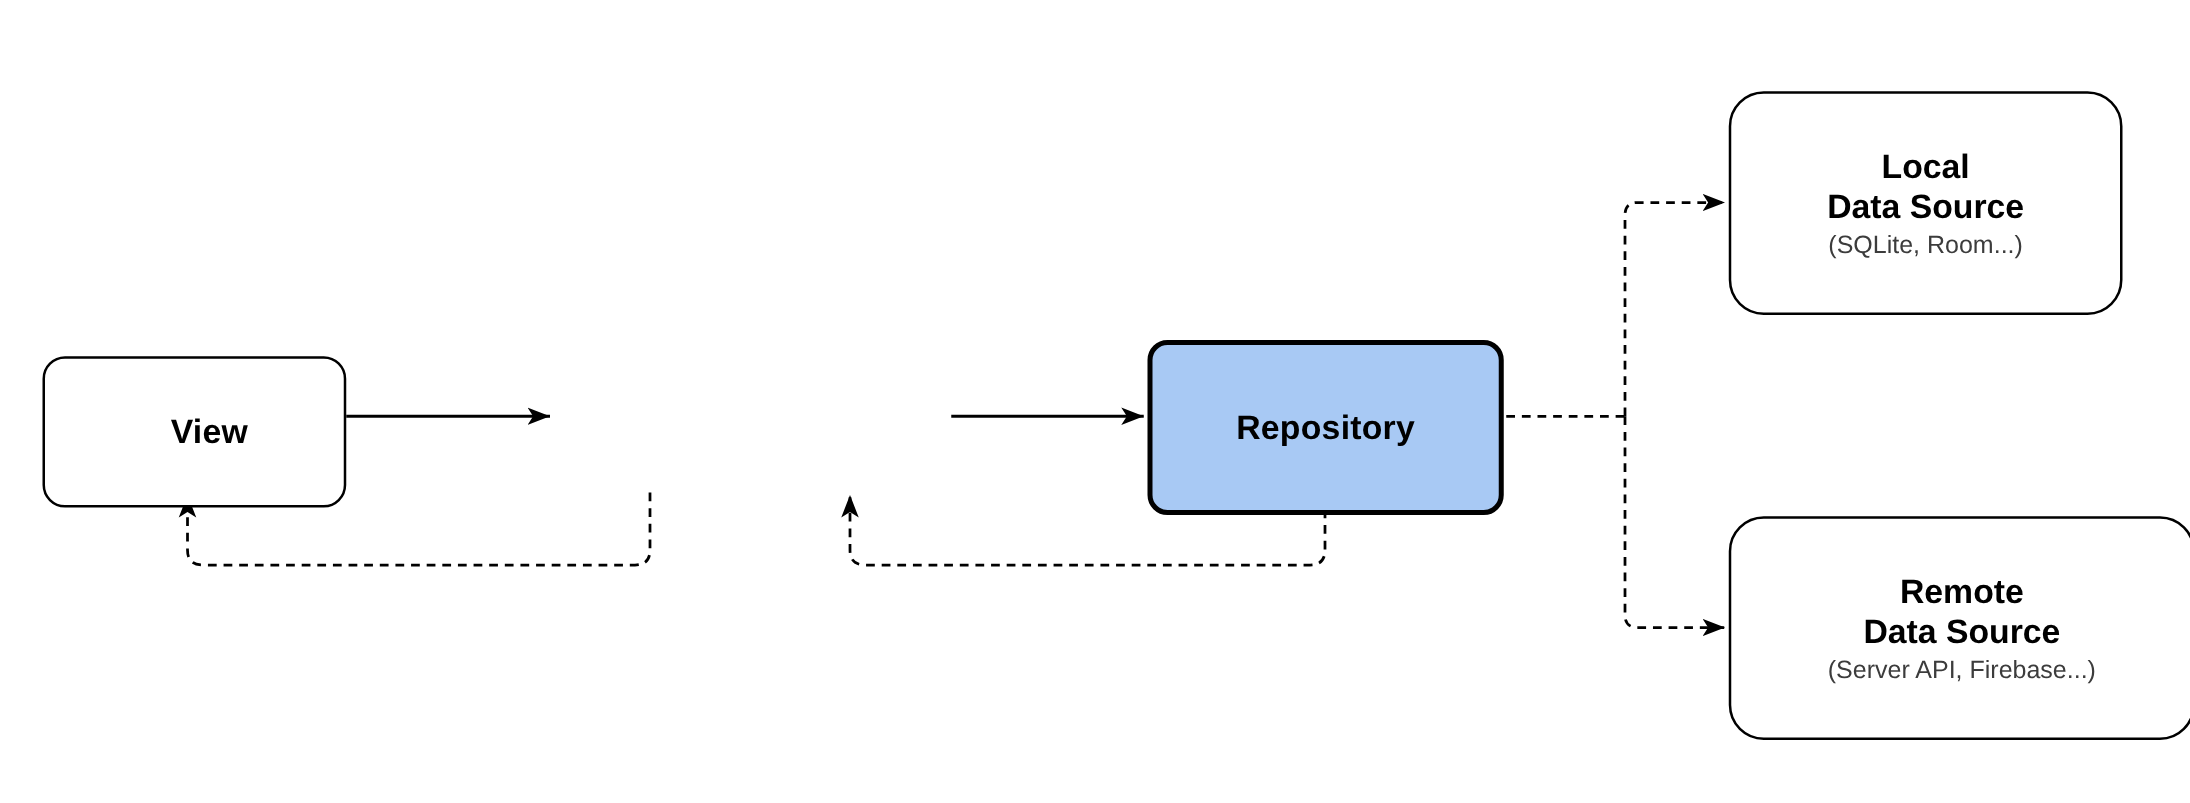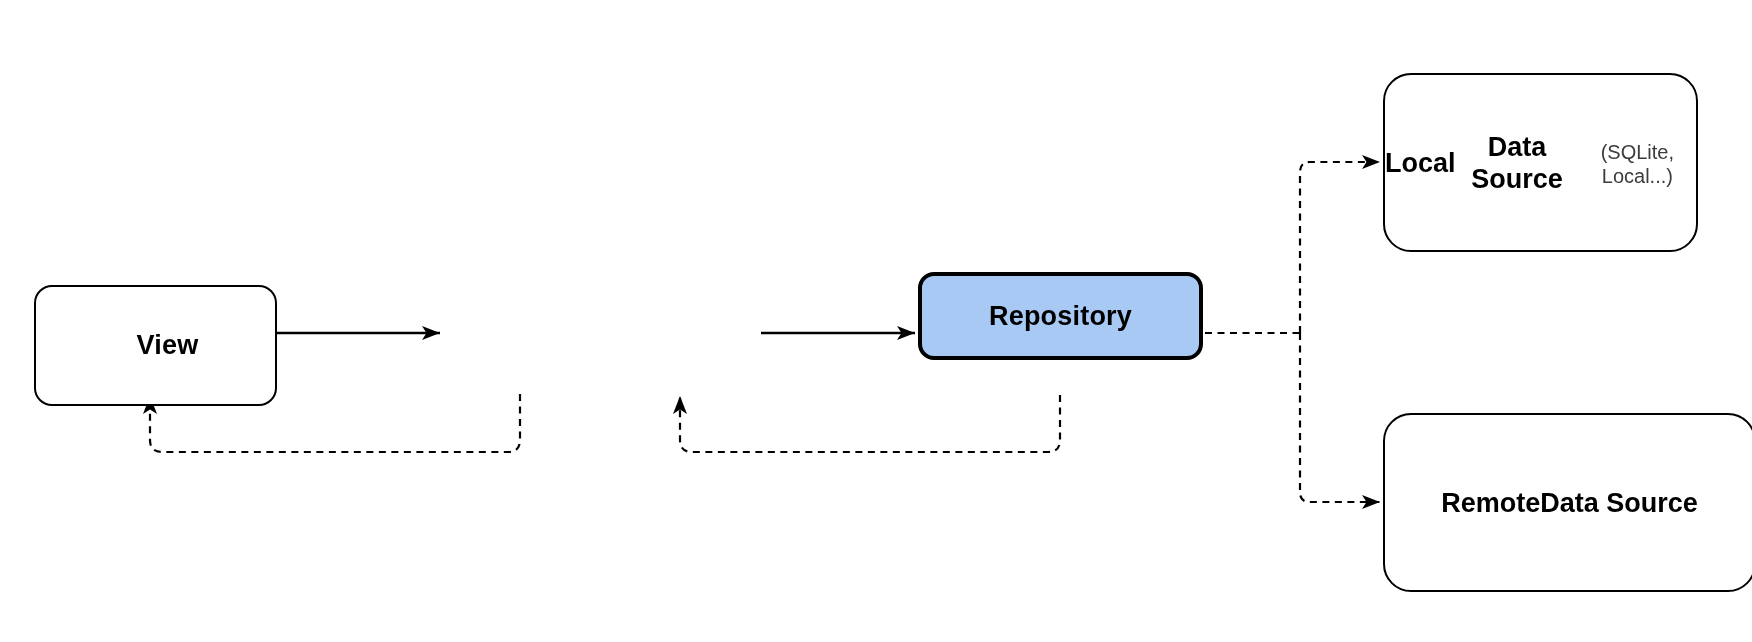"Local" .ds { flex-direction: none -> column }
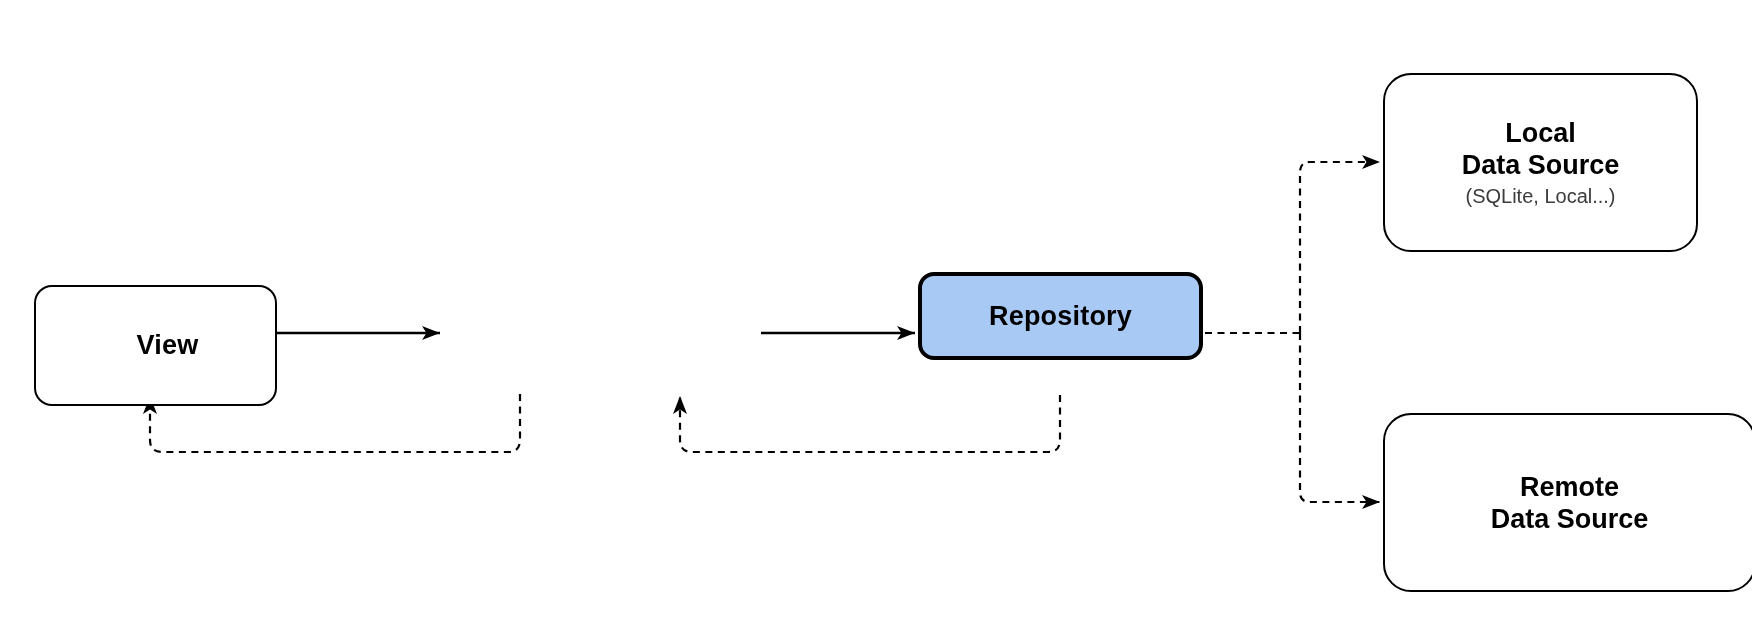"(SQLite, Local...)" div.subtitle { text: Local -> Room }
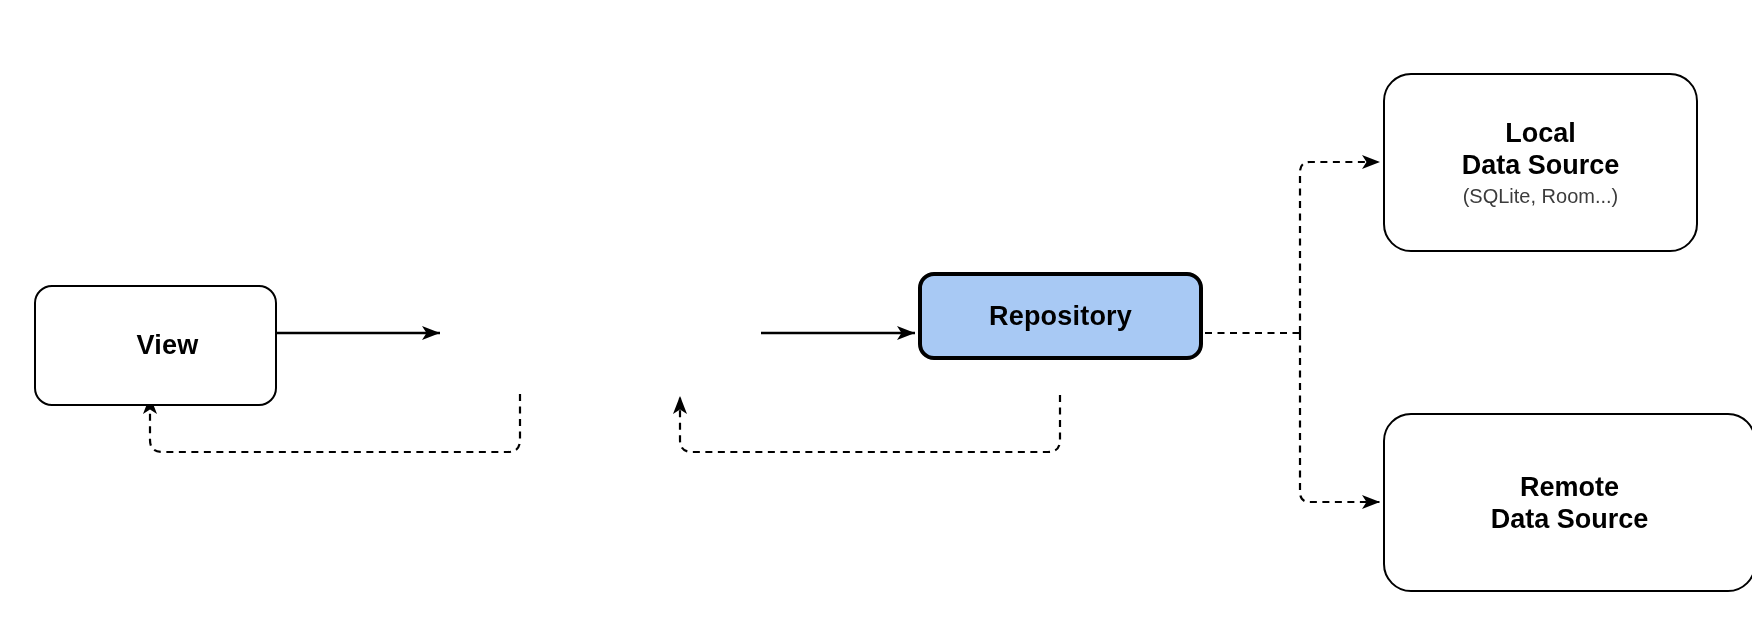"Repository" #node-repository { height: 88px -> 140px }
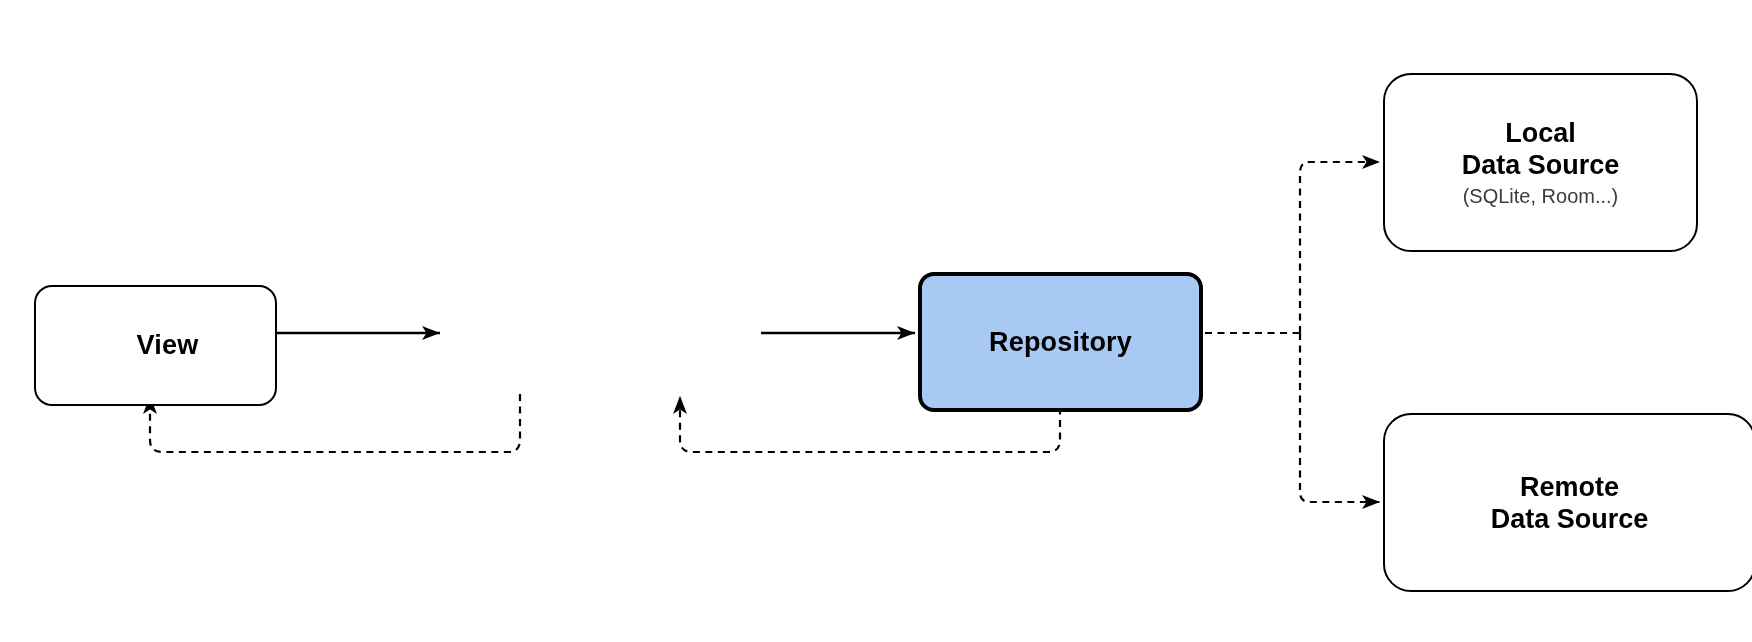"(Server API, Firebase...)" div.subtitle { html: none -> <div>(Server API, Firebase...)</div> }
